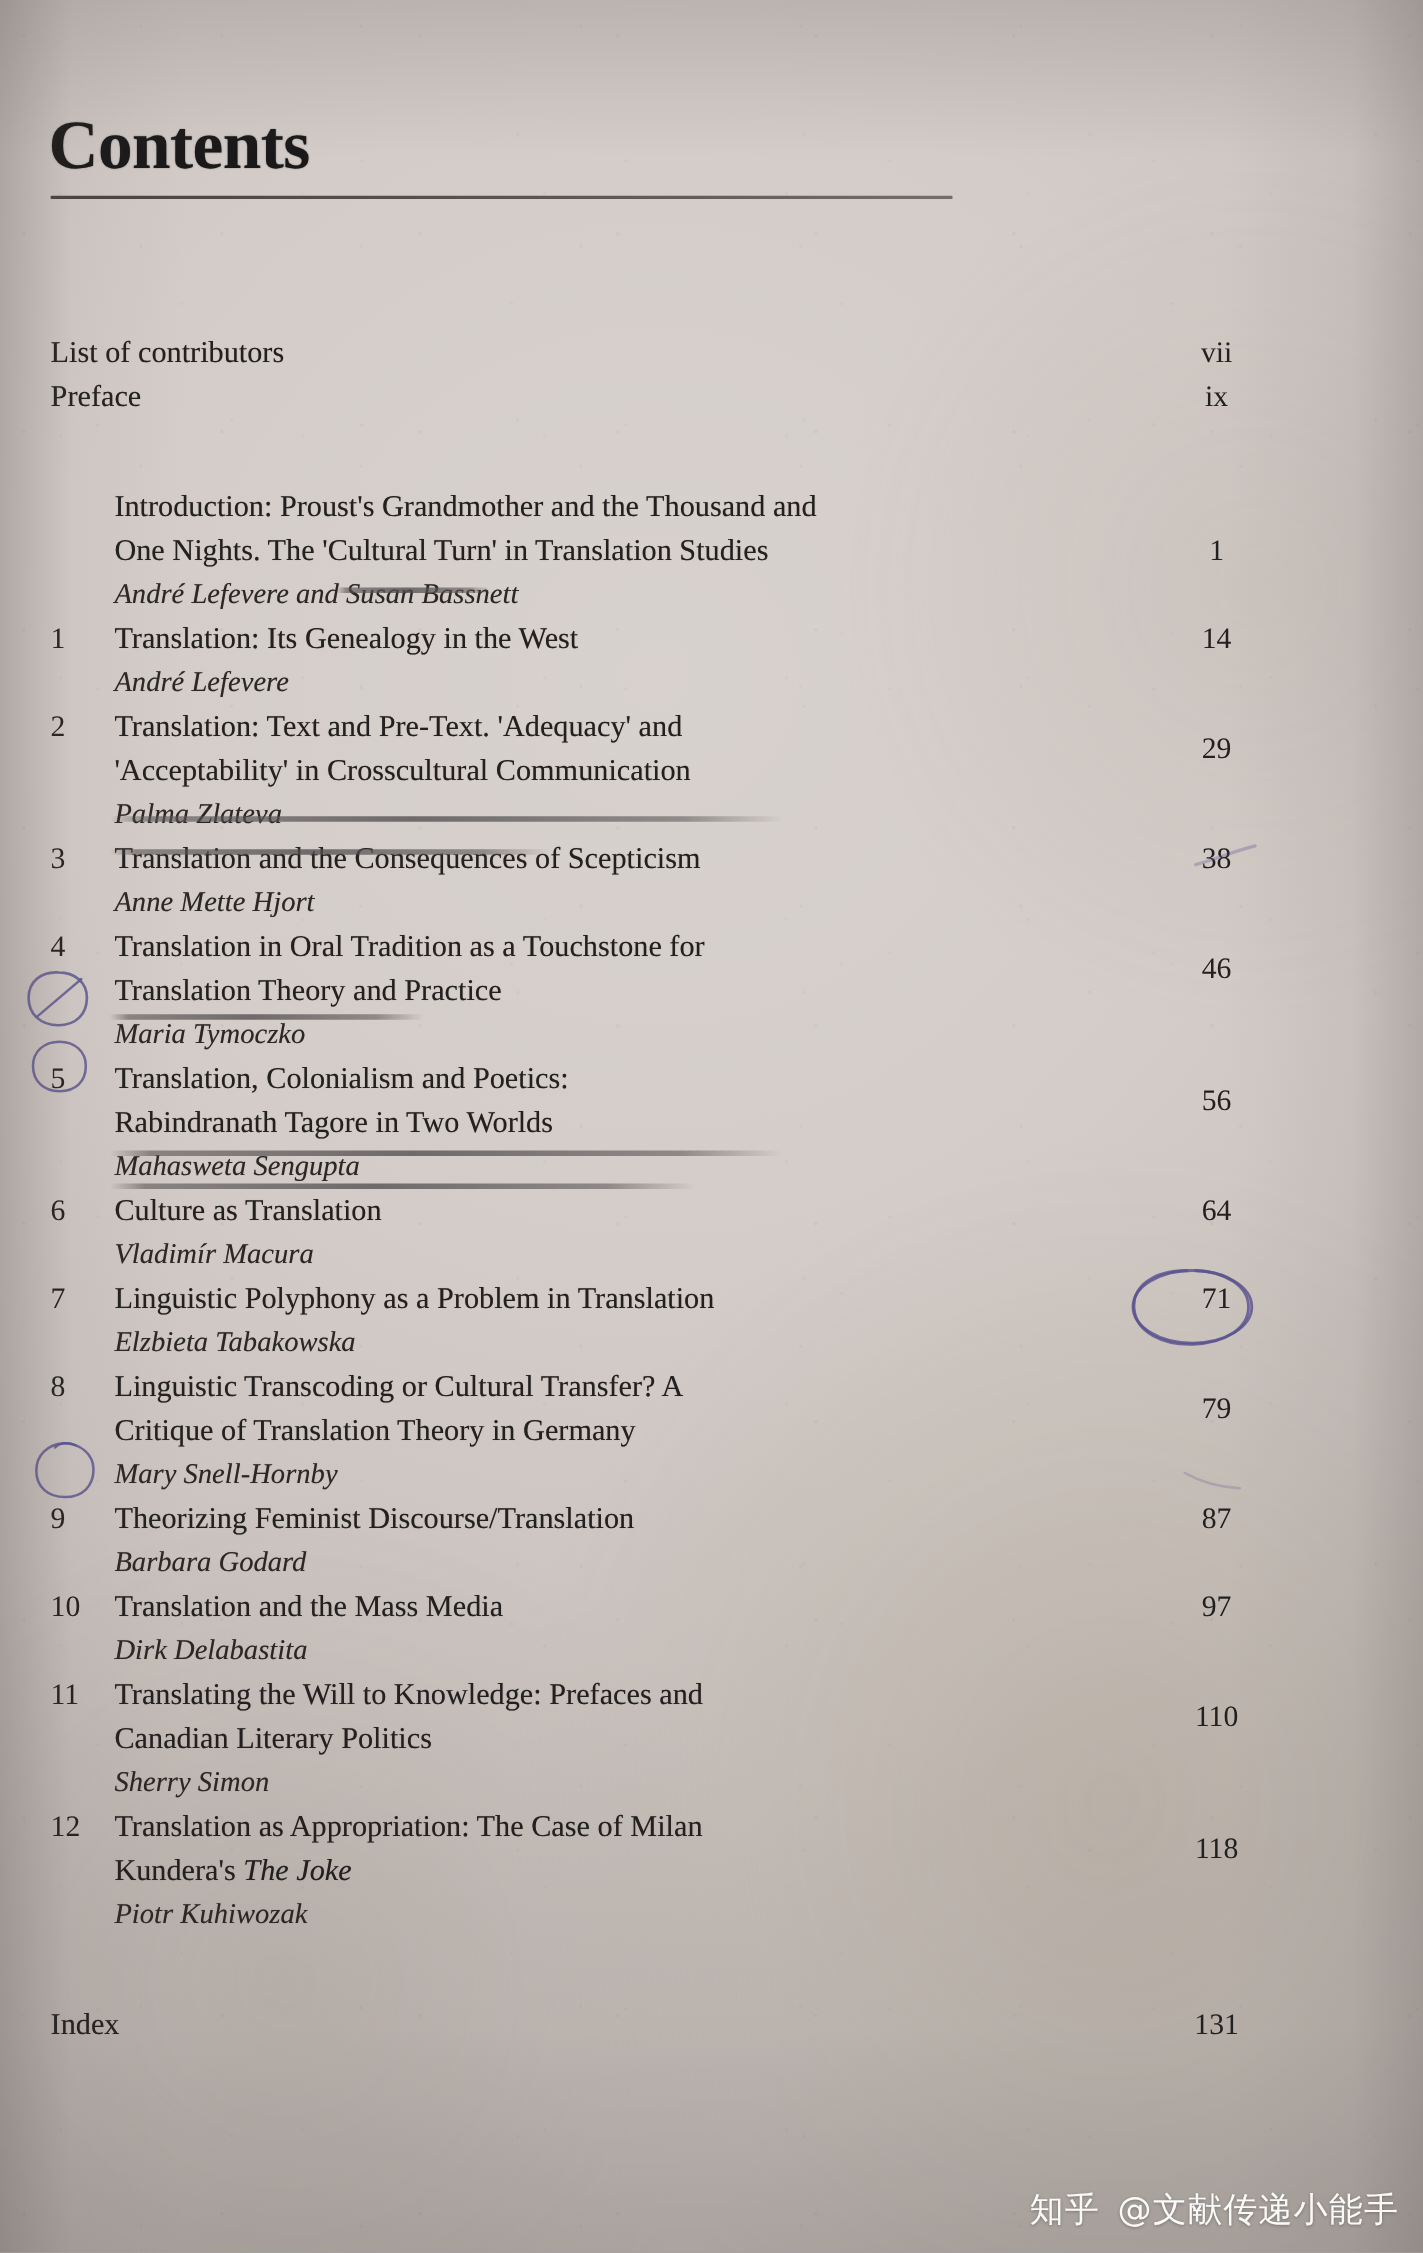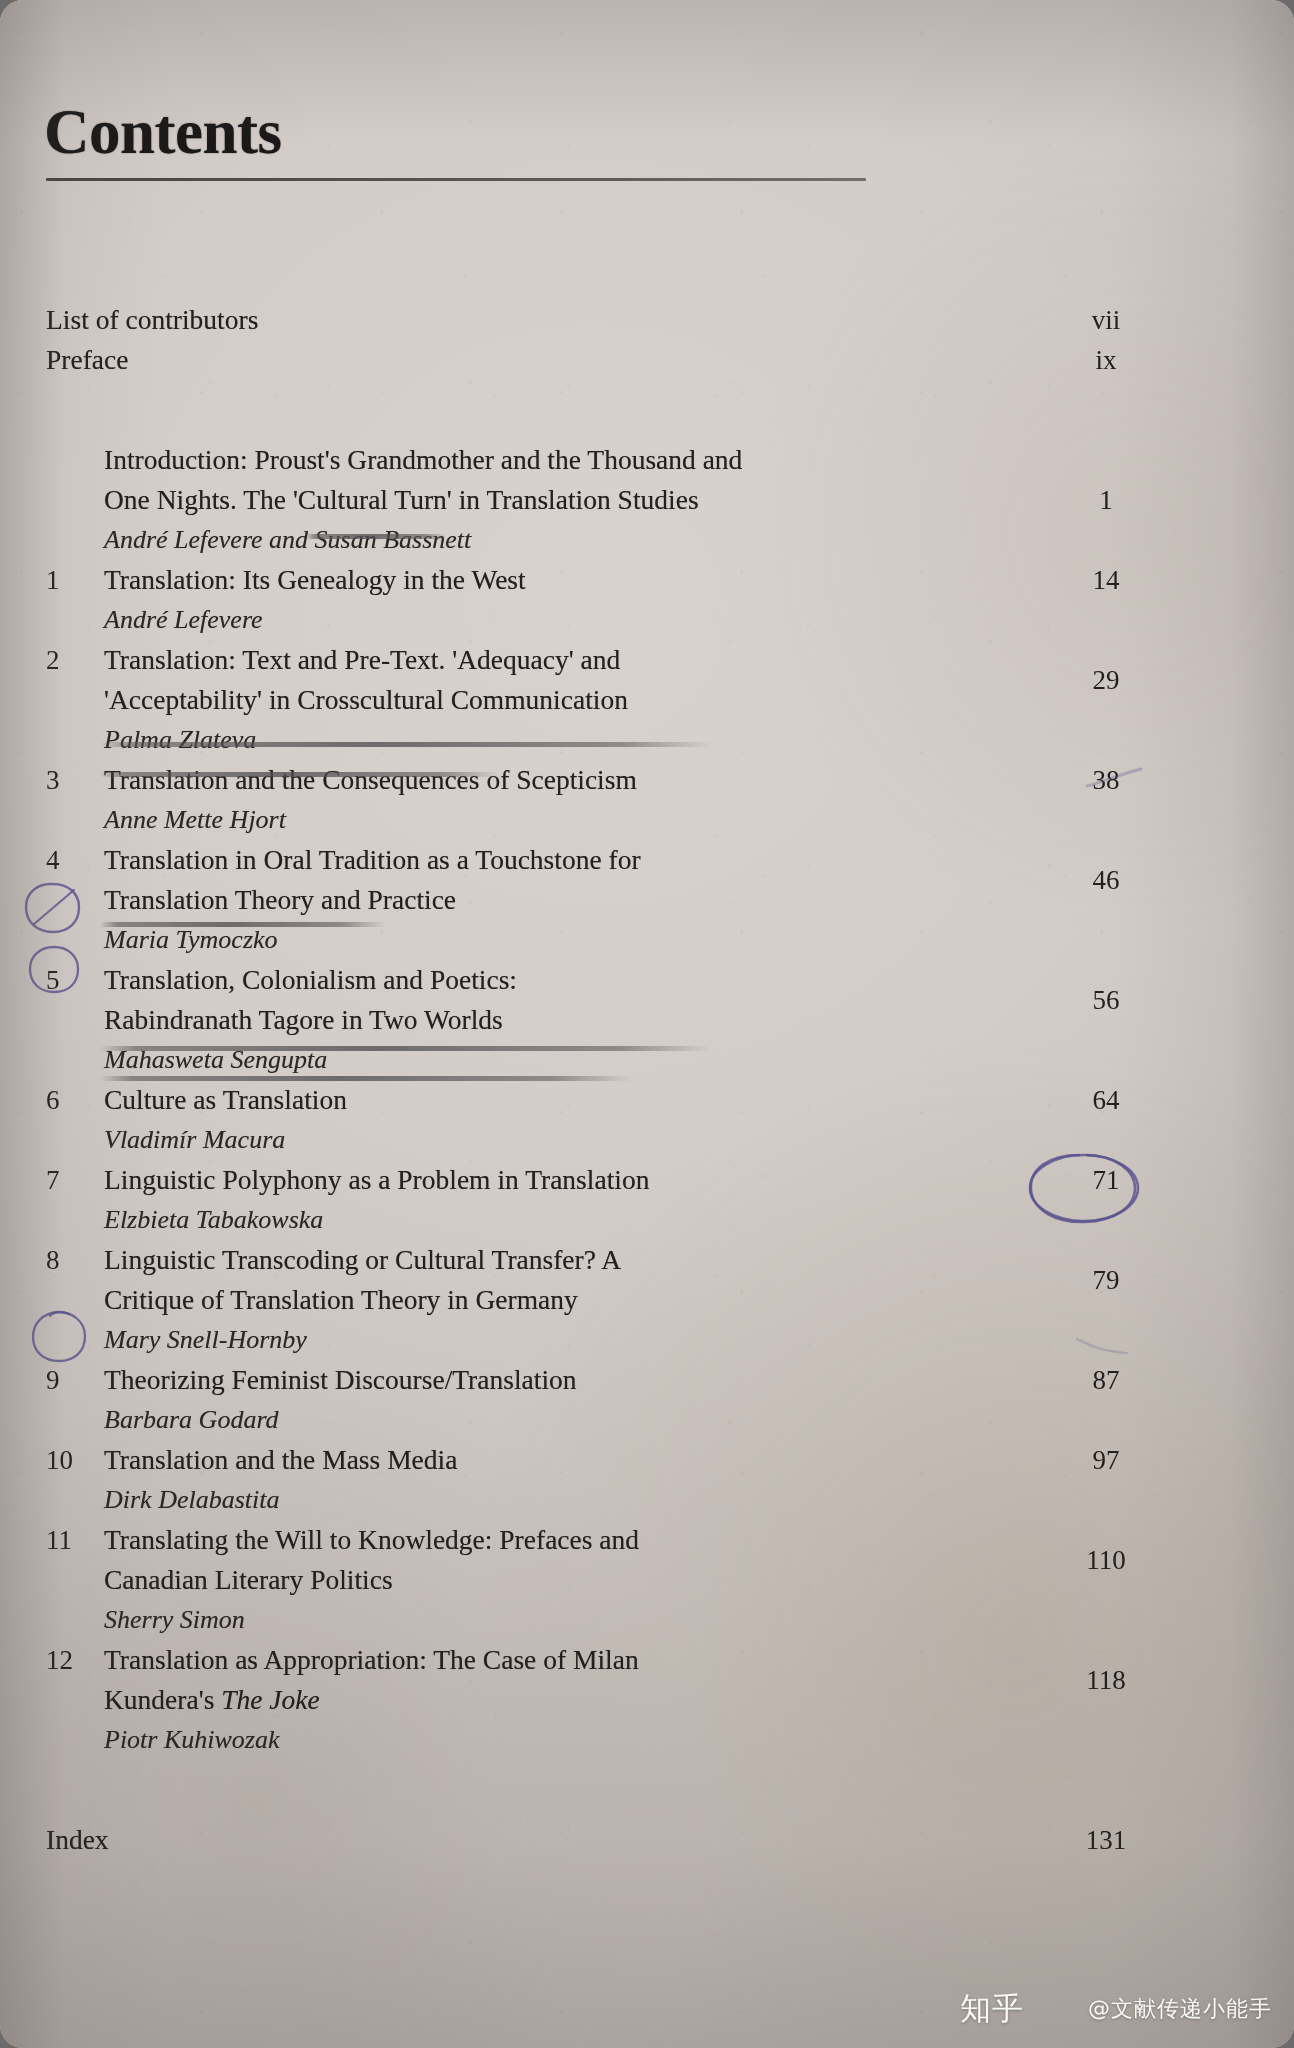"知乎" .page { border-radius: 23px -> none }
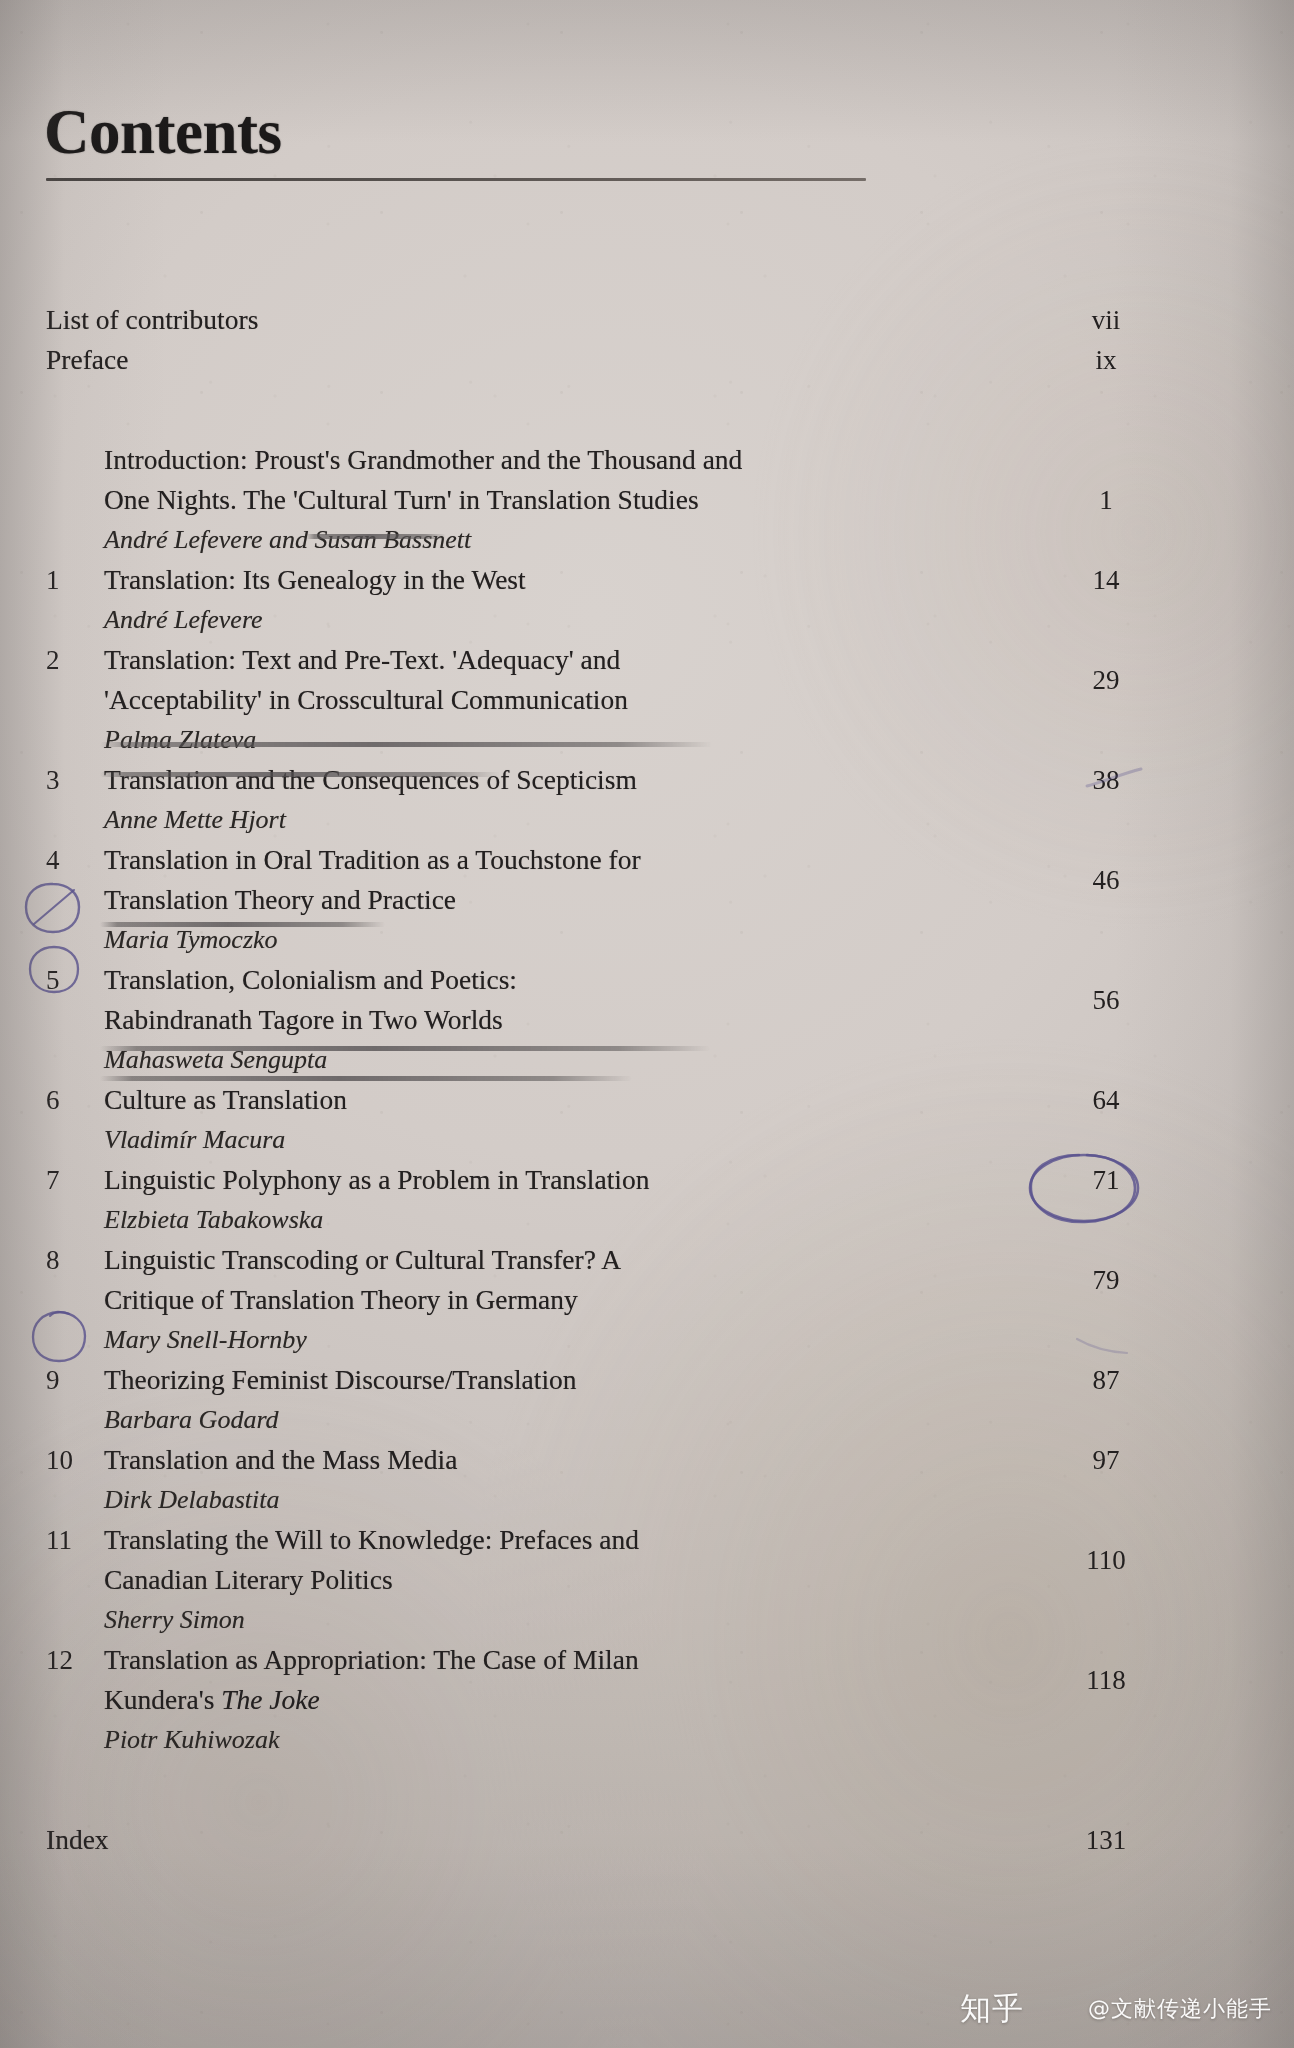"@文献传递小能手" .wm-handle { font-size: 22px -> 31px; margin-left: 48px -> none }
